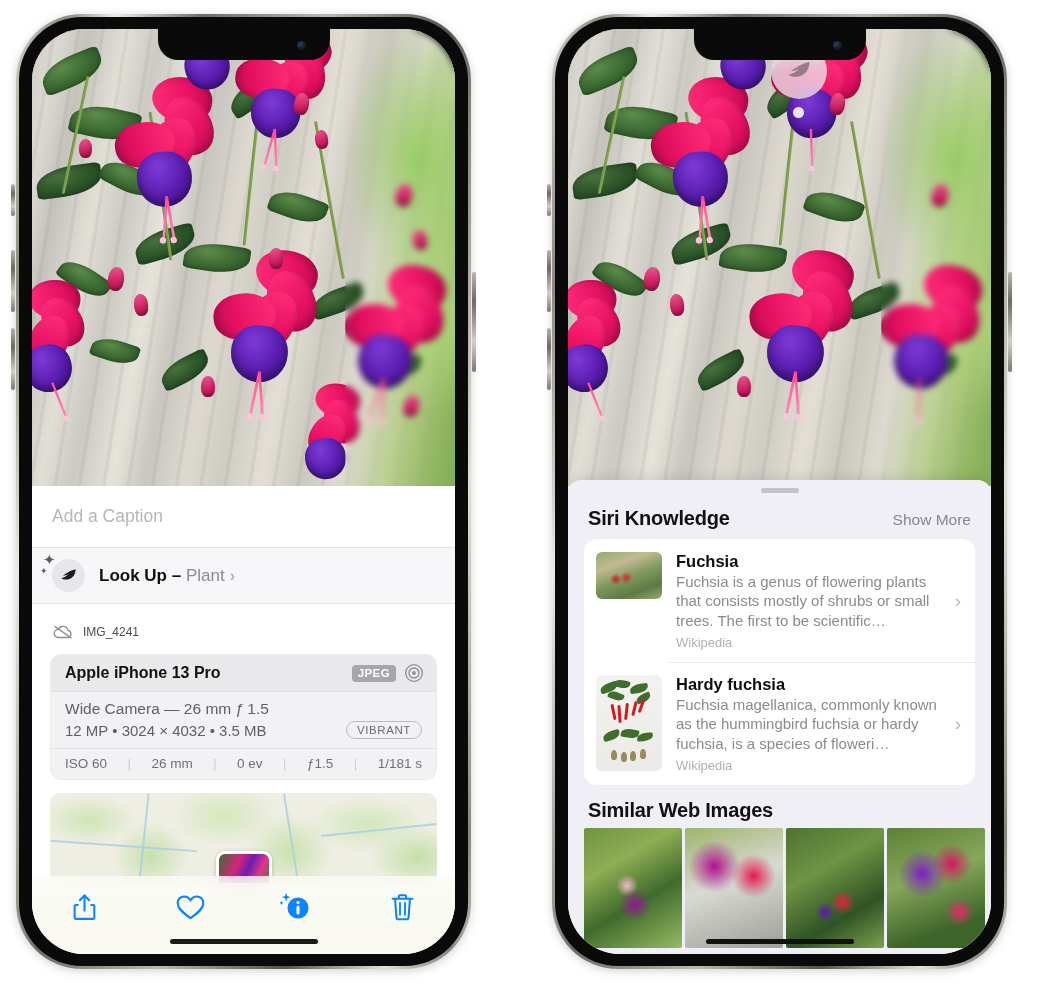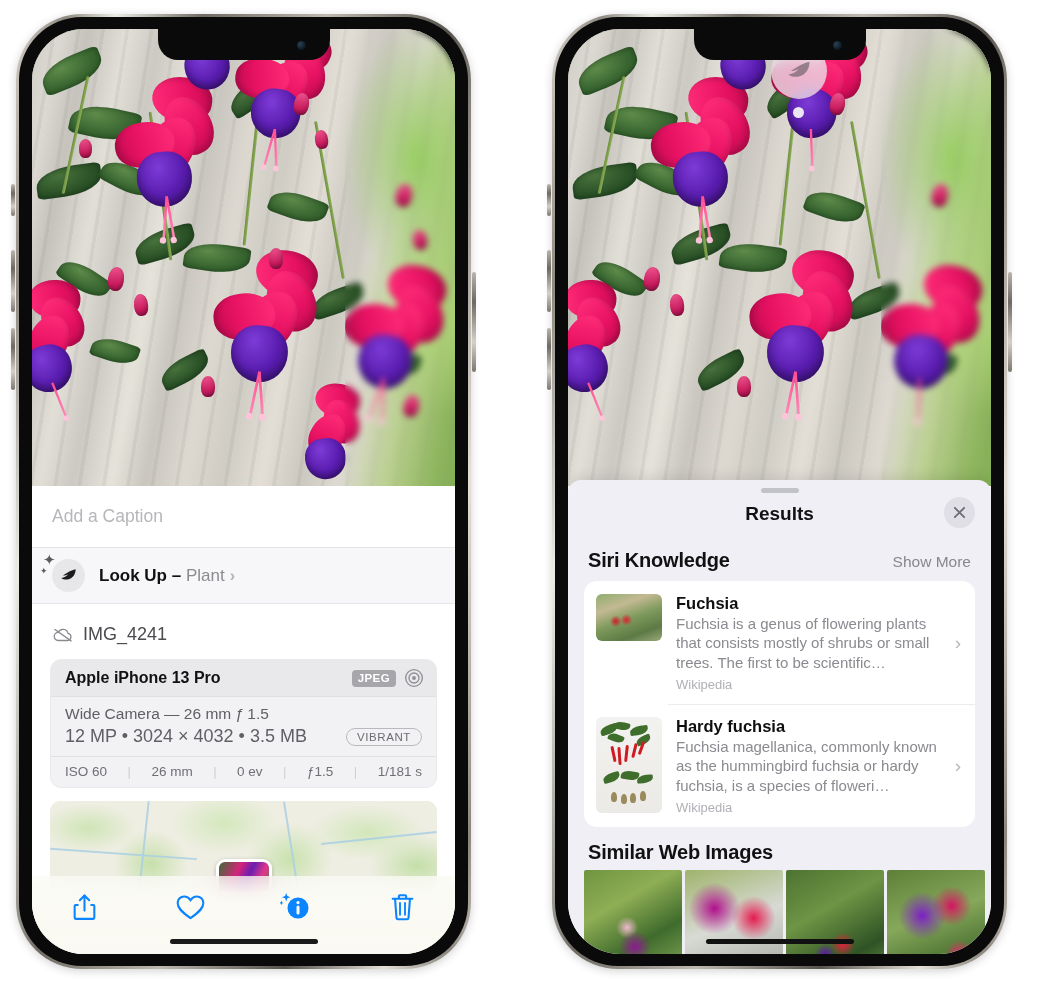"Results" div.res-head { html: <div> <span>Results</span> <div> <svg> <path></path> </svg> </div> </div> -> none }
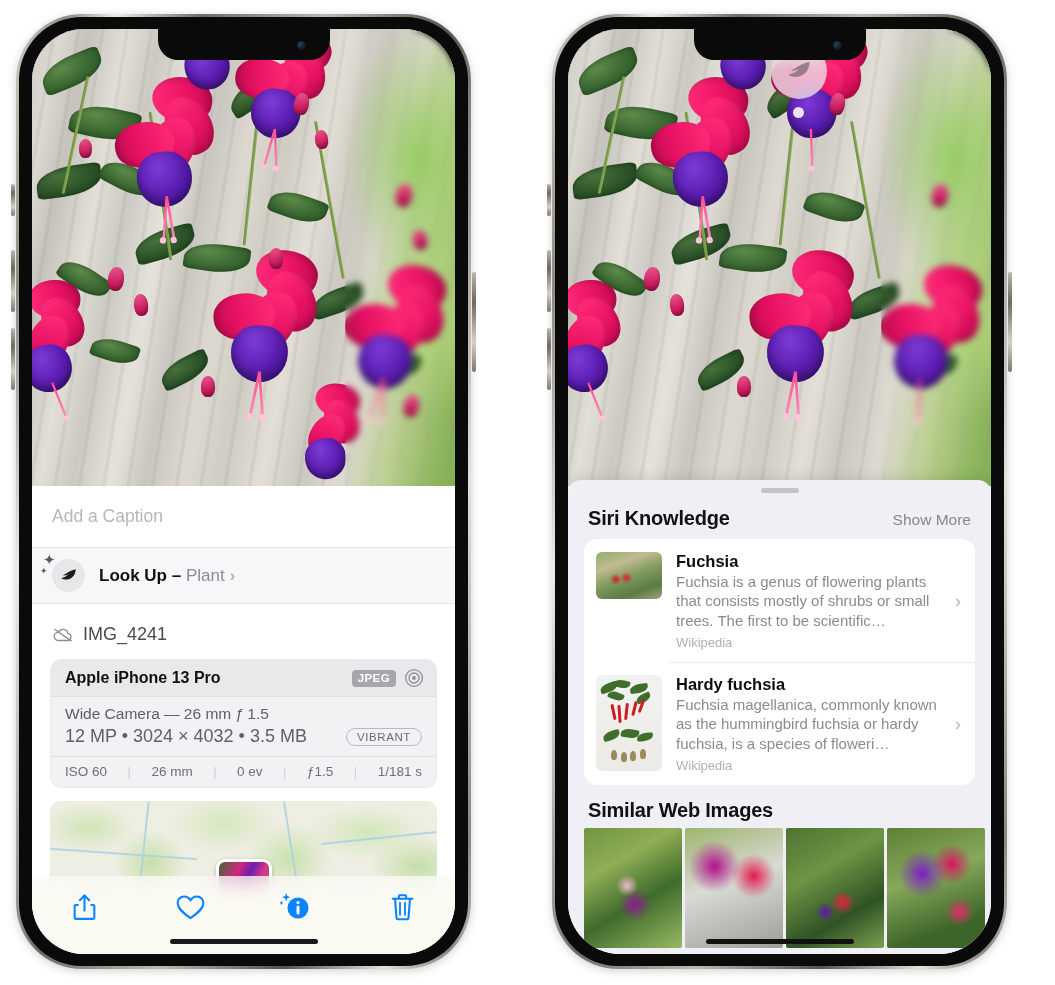"IMG_4241" .fname { font-size: 18px -> 12px }
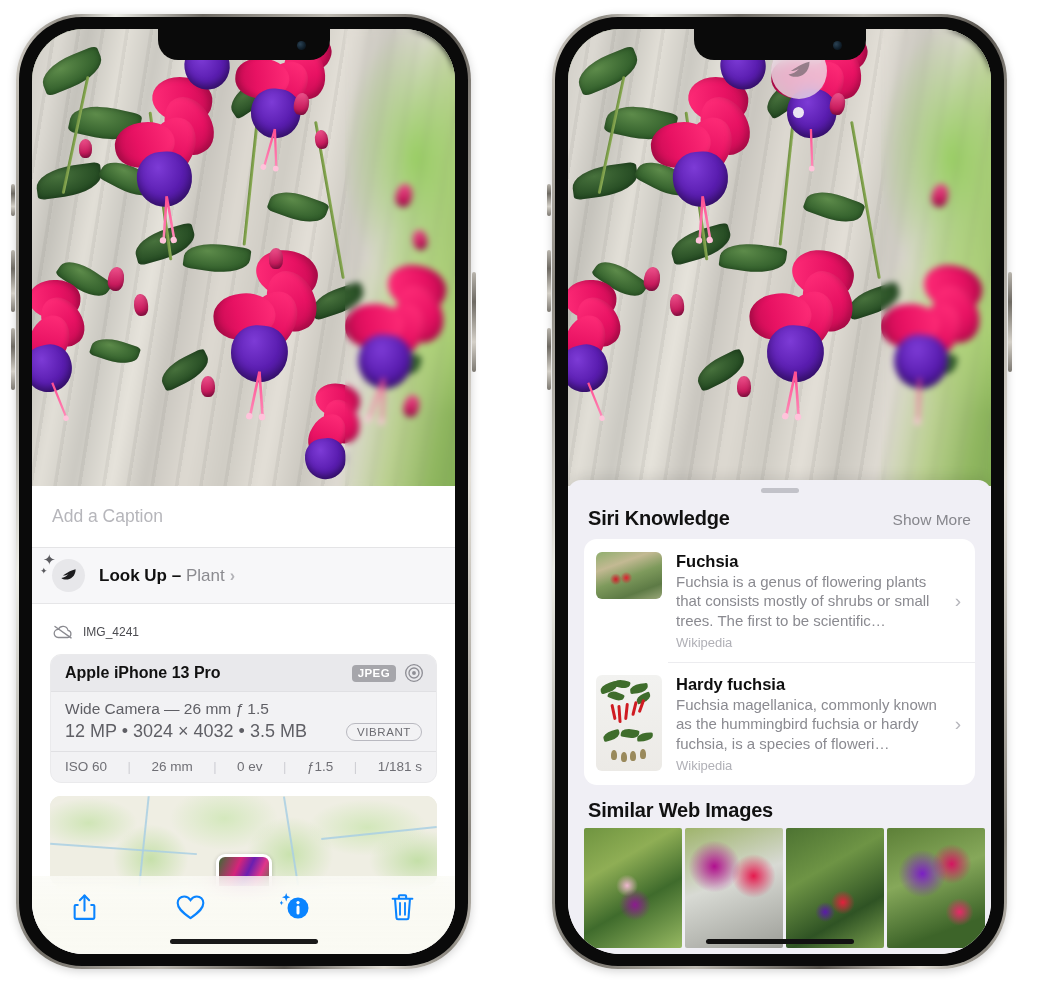"12 MP • 3024 ×" .meta-l2 { font-size: 18px -> 15px }
